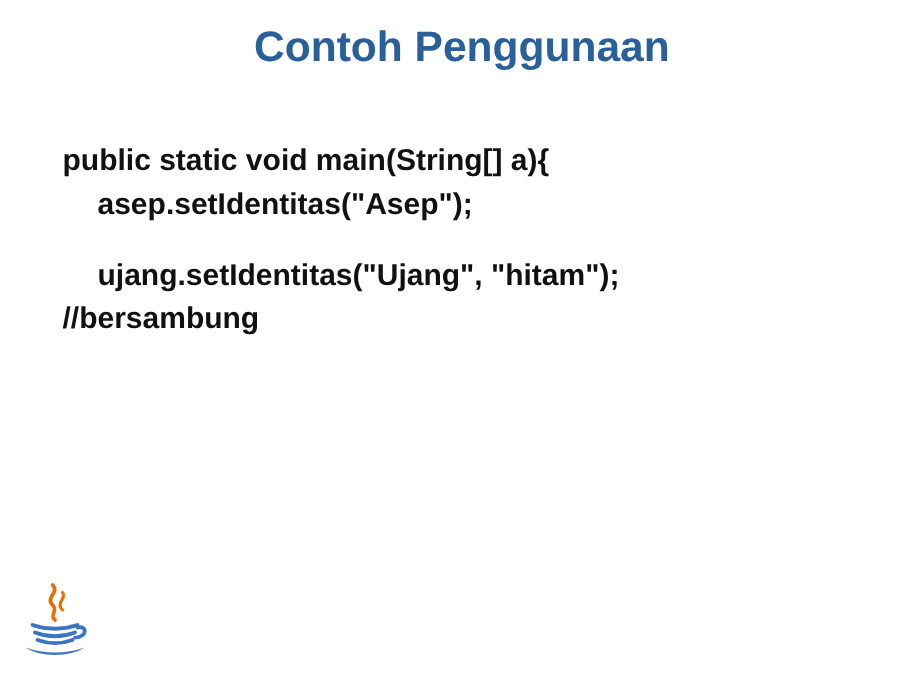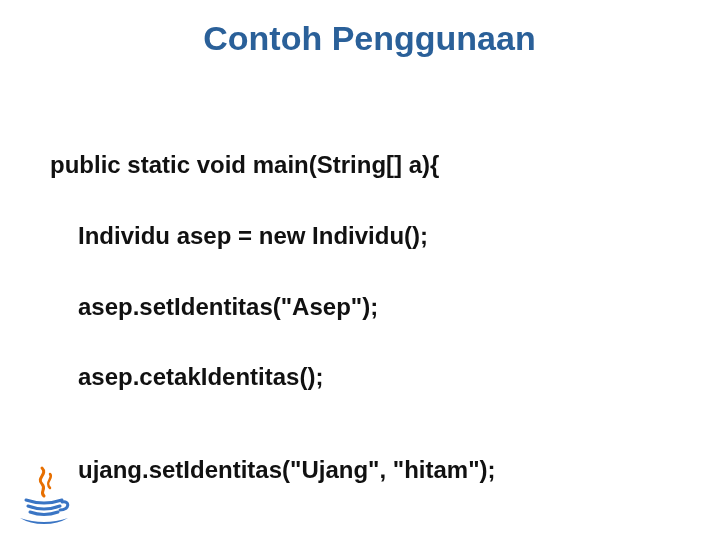"public static void main(String[] a){" .code .line { margin-top: 36px -> none }
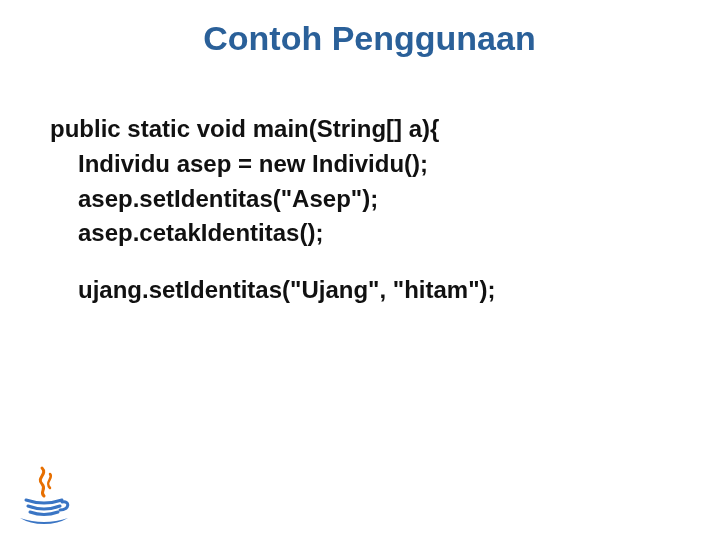"Individu asep = new Individu();" div.line { html: <div>Individu asep = new Individu();</div> -> none }
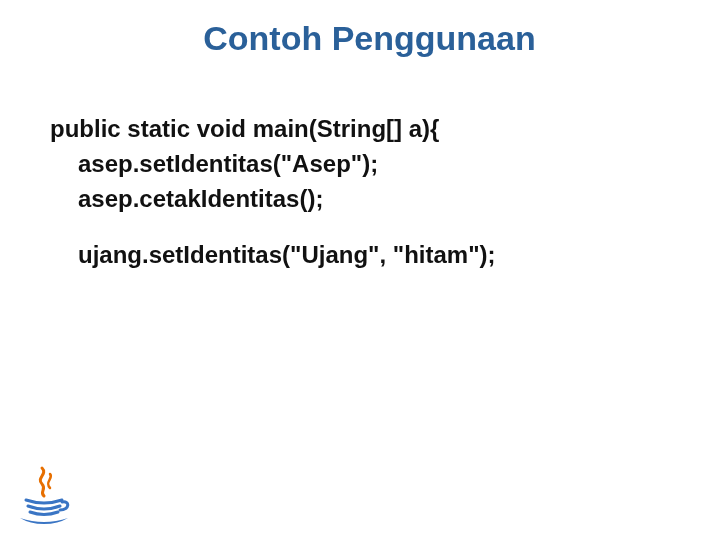"asep.cetakIdentitas();" div.line { html: <div>asep.cetakIdentitas();</div> -> none }
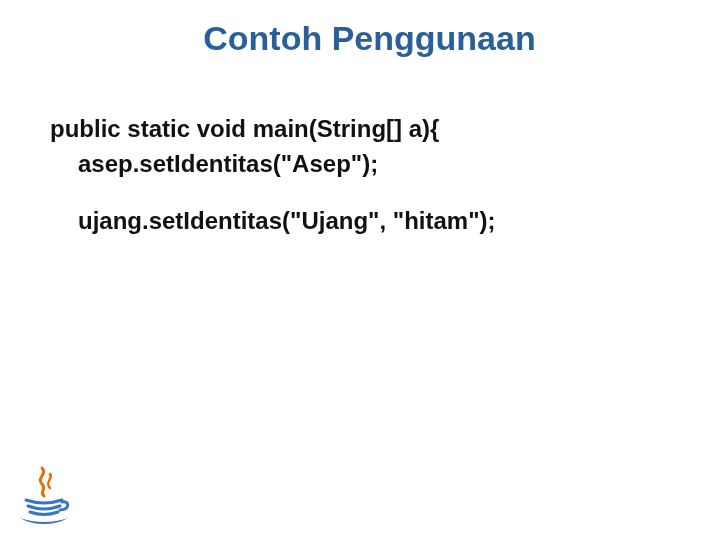"//bersambung" div.line { html: none -> <div>//bersambung</div> }
